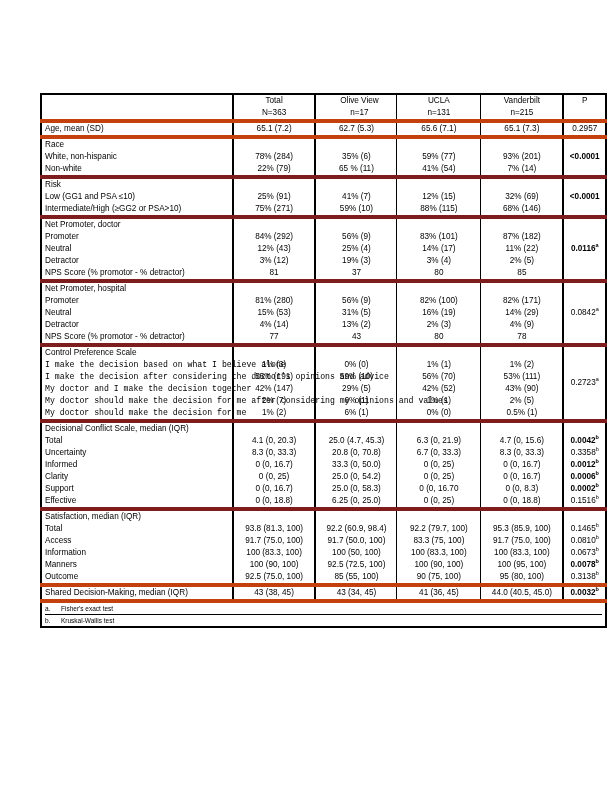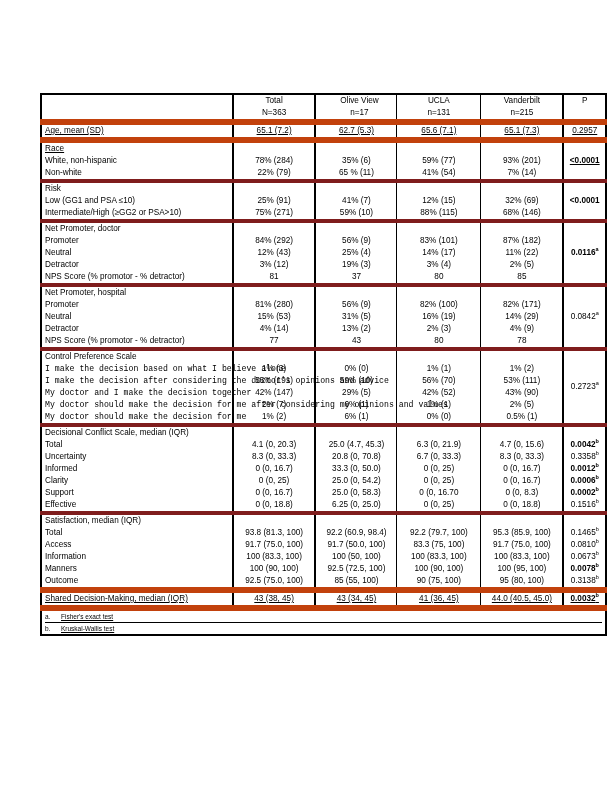"Age, mean (SD)" tr.thin-top td { border-top: 6px solid #c2410c -> 4px solid #c2410c; text-decoration: underline -> none }
